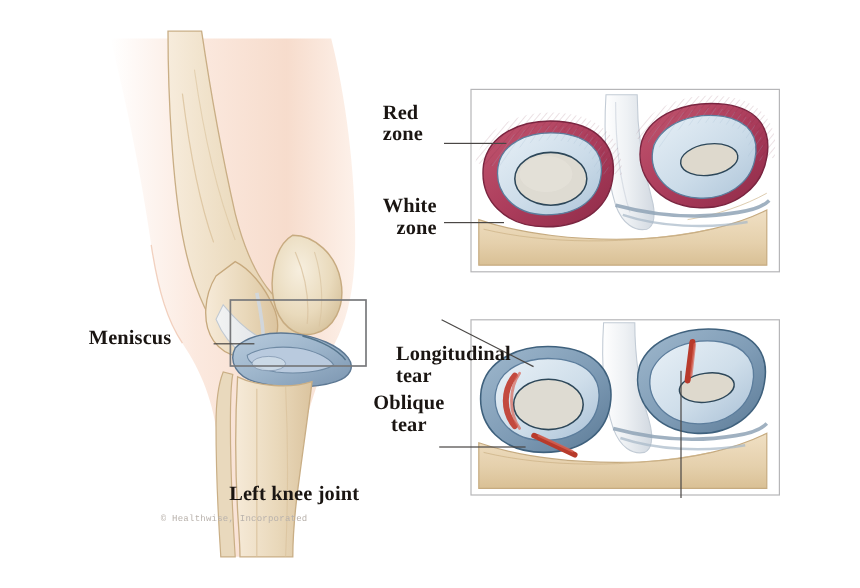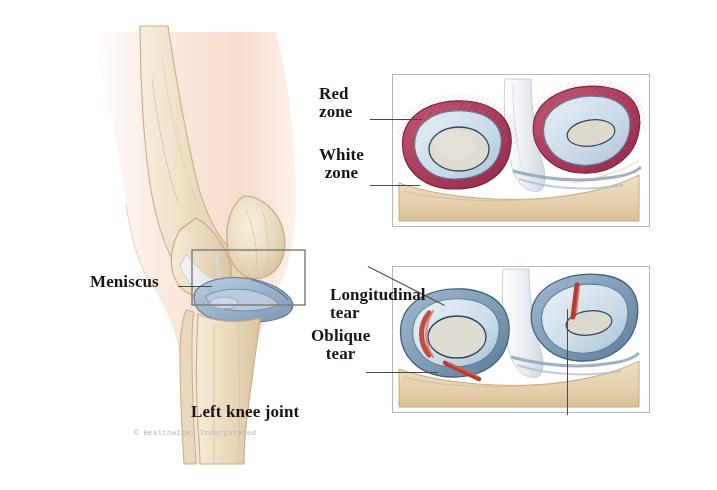"White" div.lbl { text-align: center -> right; top: 146px -> 163px }
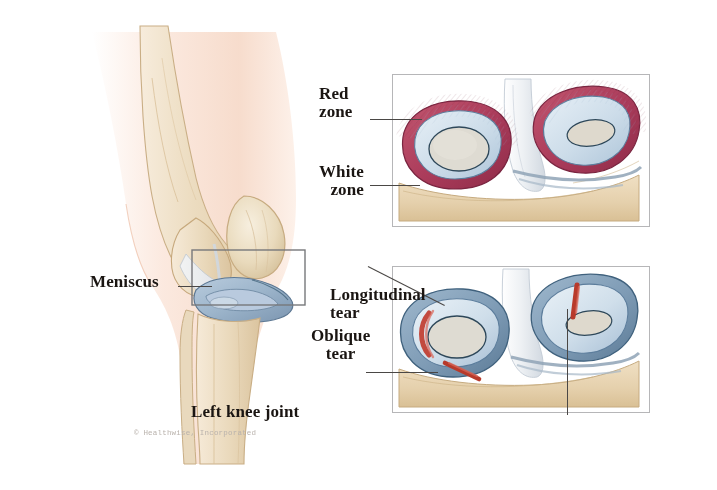"Meniscus" div.lbl { left: 90px -> 74px }
